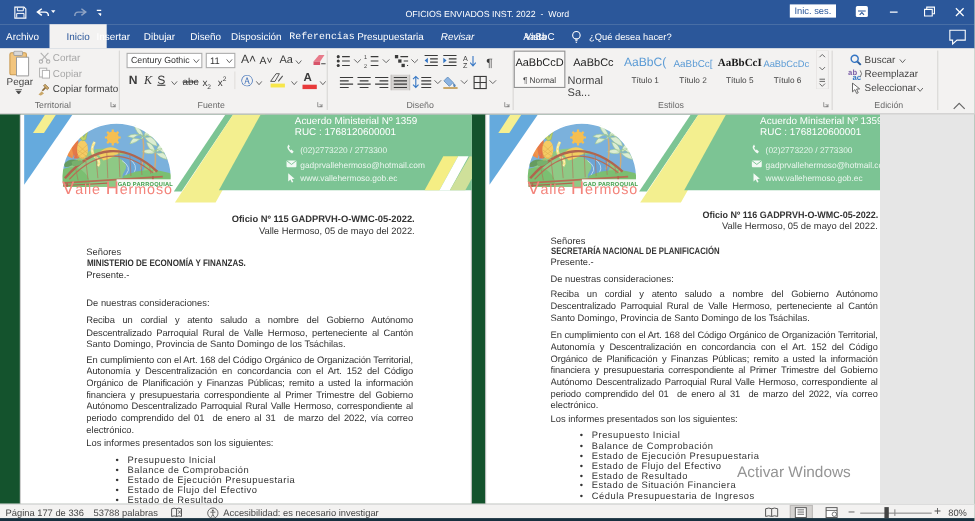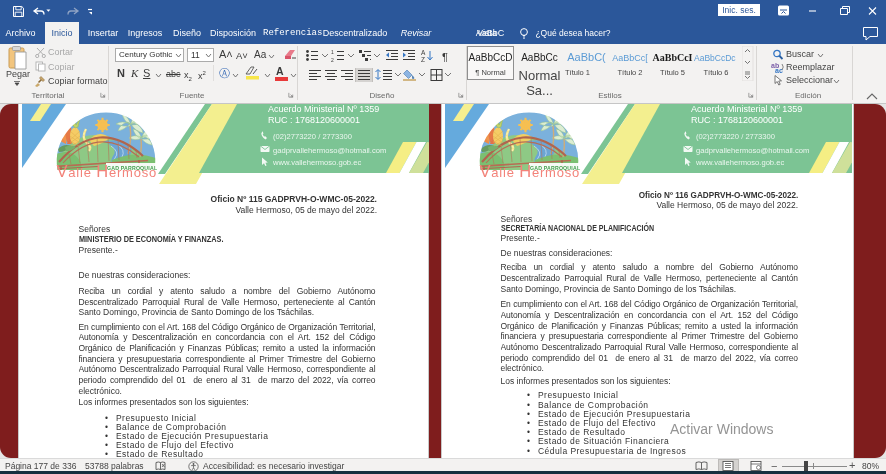"OFICIOS ENVIADOS INST. 2022 -" div.abs { html: none -> <div>OFICIOS ENVIADOS INST. 2022&nbsp; -&nbsp; Word</div> }
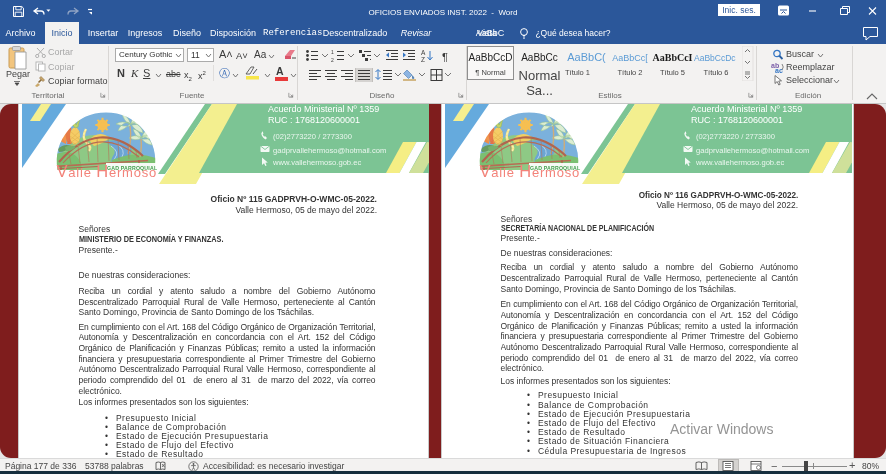"Inicio" div.tab { width: 34px -> 52px }
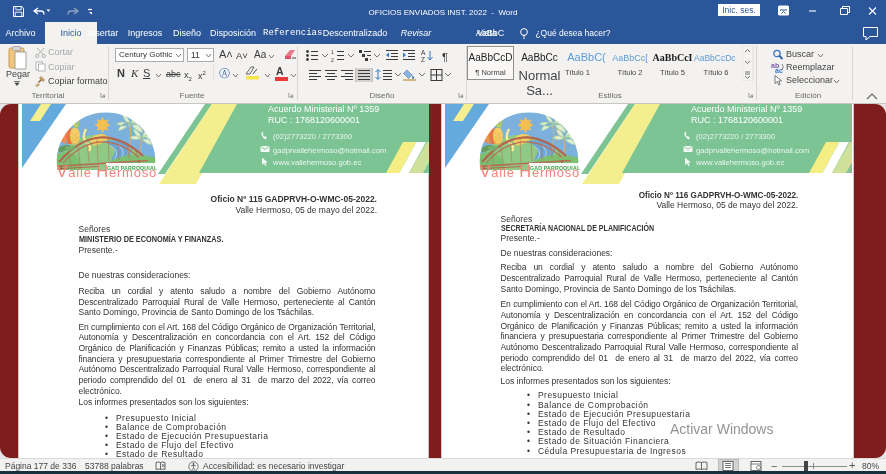"Ingresos" div.tab { text: Ingresos -> Dibujar }
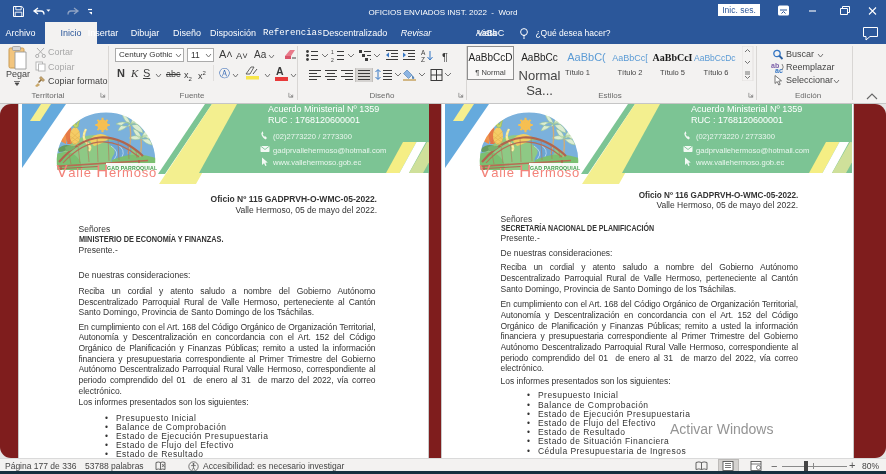"Descentralizado" div.tab { text: Descentralizado -> Presupuestaria }
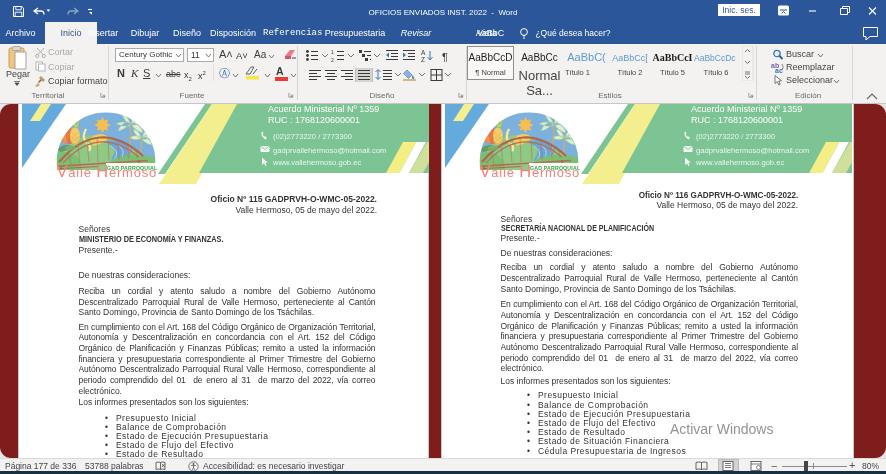"Normal Sa..." div.abs { font-size: 13px -> 10px; text-align: center -> left }
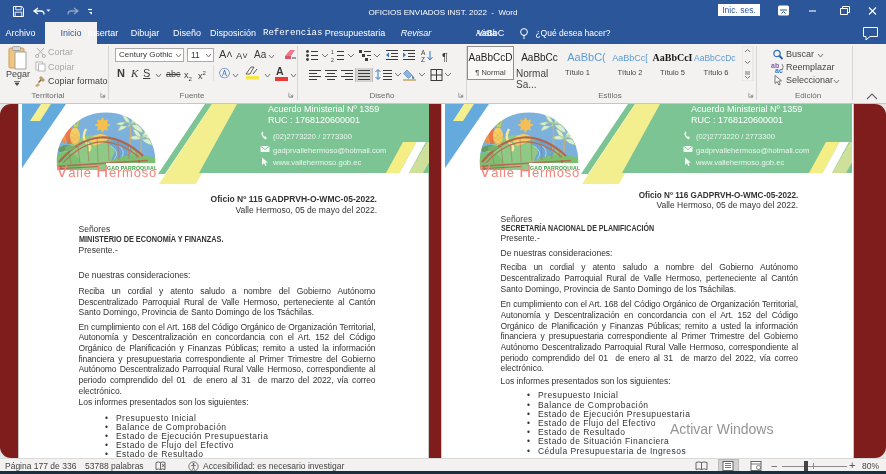"Título 1" div.abs { text-align: left -> center }
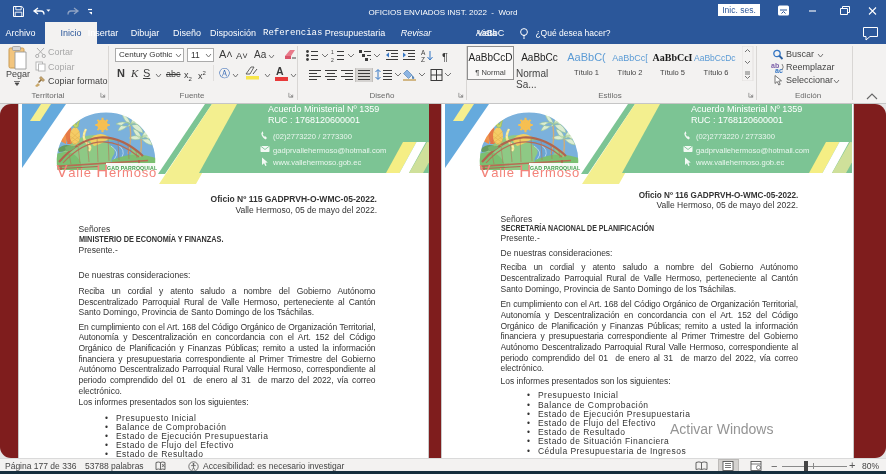"Oficio Nº 115 GADPRVH-O-WMC-05-2022." #docarea { background: #7f1d1d -> #14532d; border-radius: 11px -> none; width: 886px -> 800px }
